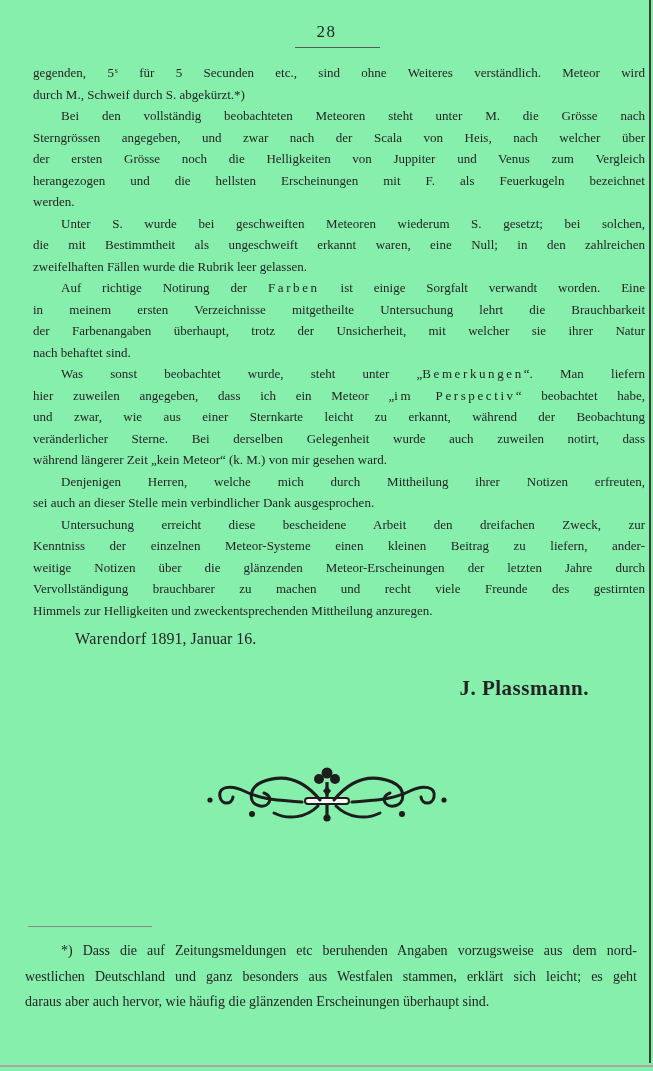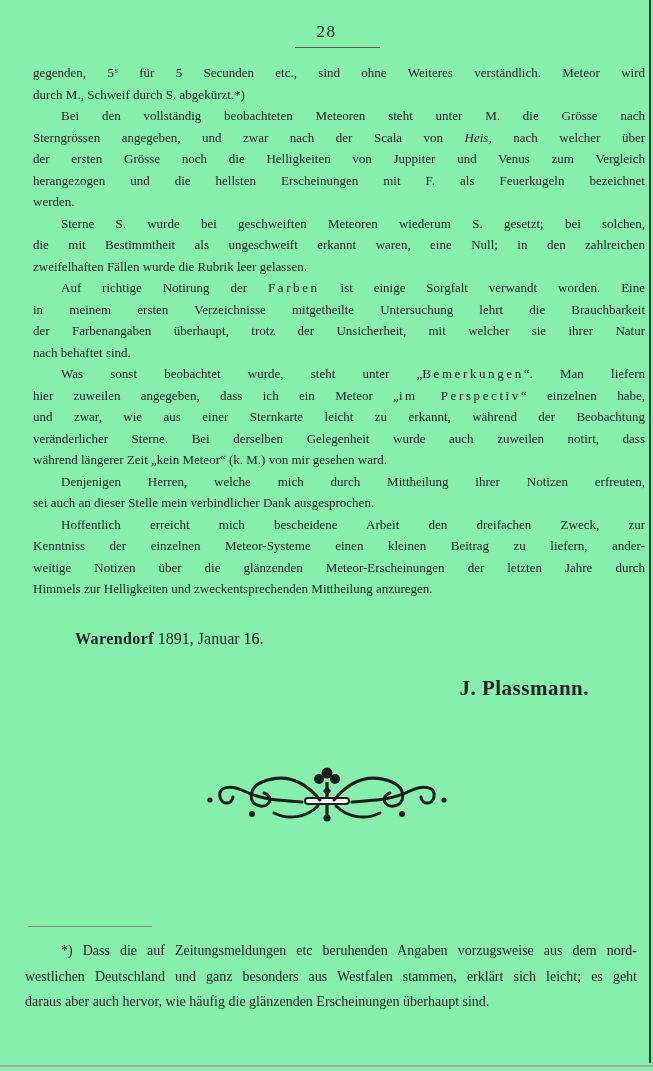"Heis" .italic { font-style: italic -> none }
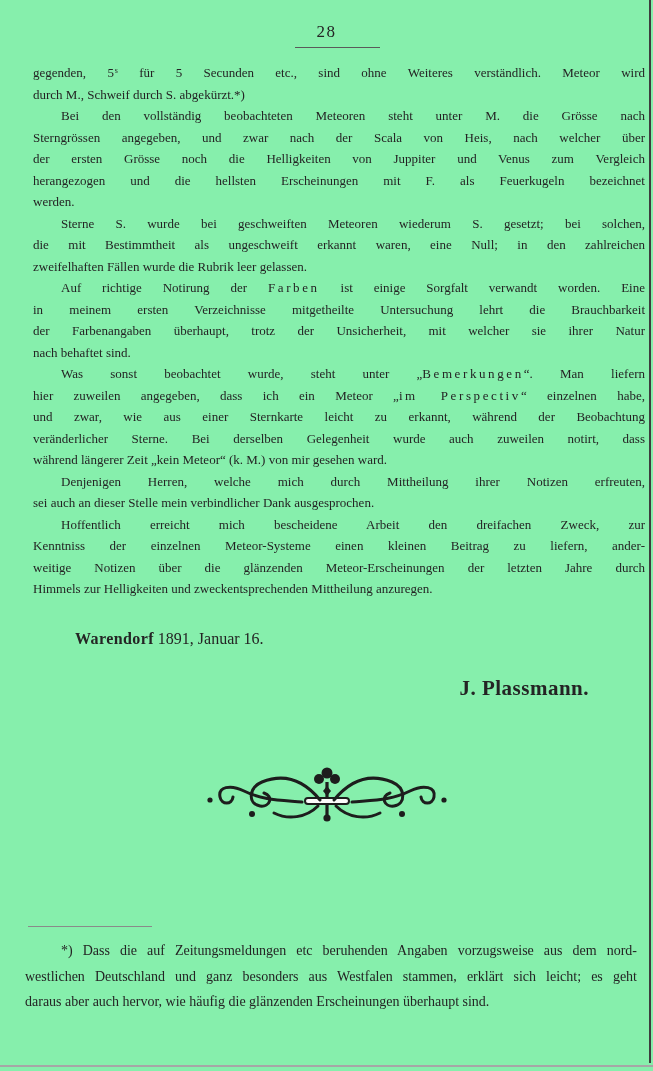"Sterne S. wurde bei geschweiften" span { text: Sterne -> Unter }
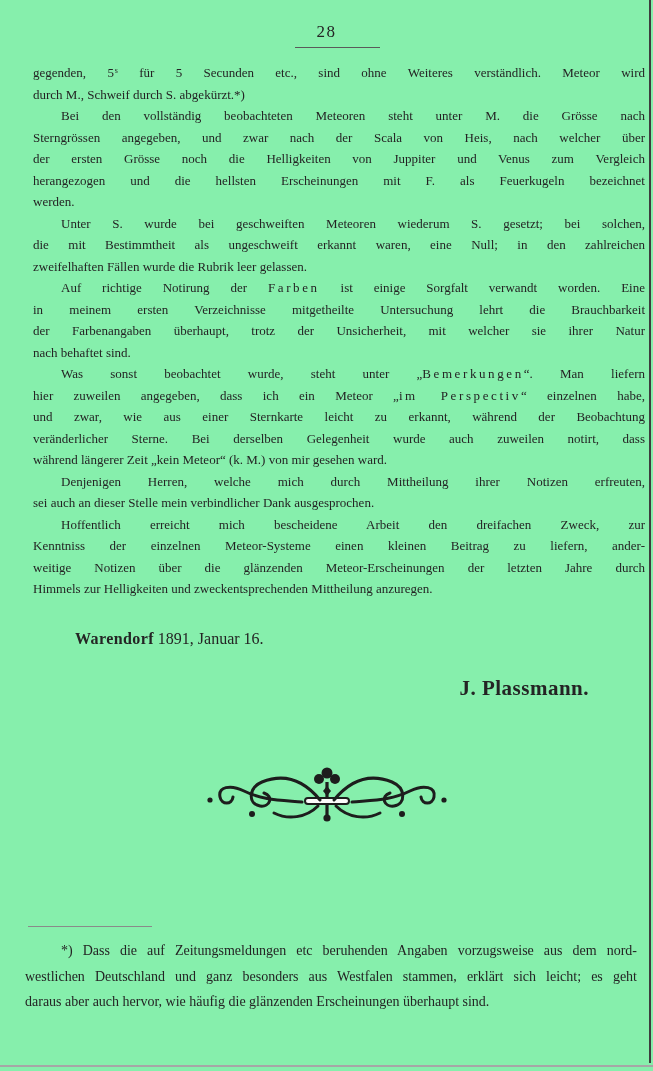"“ einzelnen habe," span { text: einzelnen -> beobachtet }
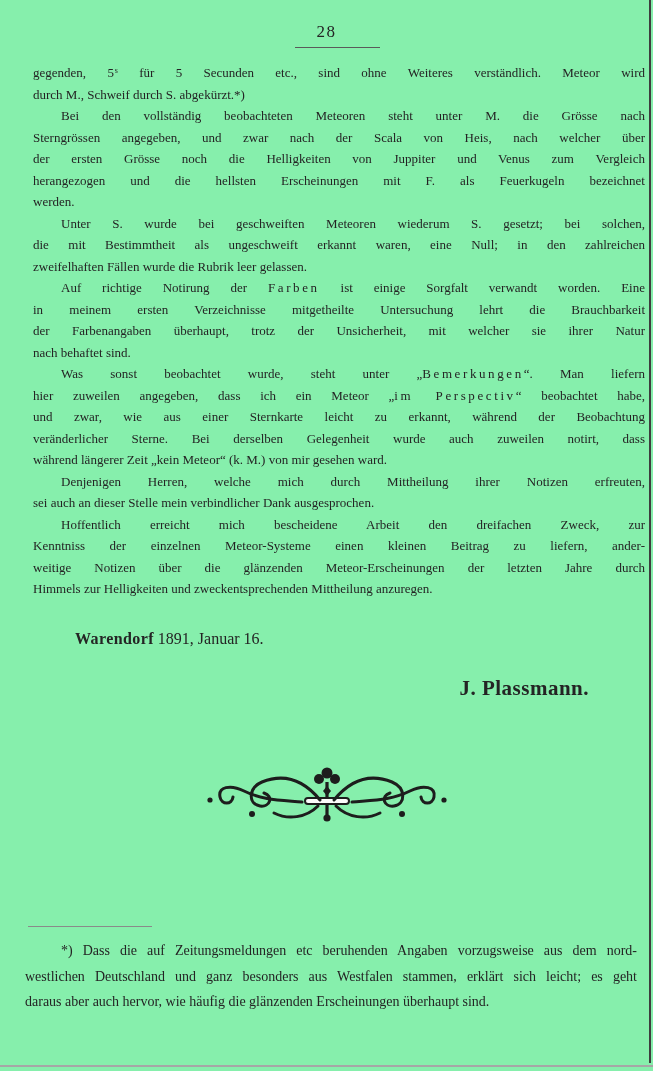"Hoffentlich erreicht mich bescheidene" span { text: Hoffentlich erreicht mich -> Untersuchung erreicht diese }
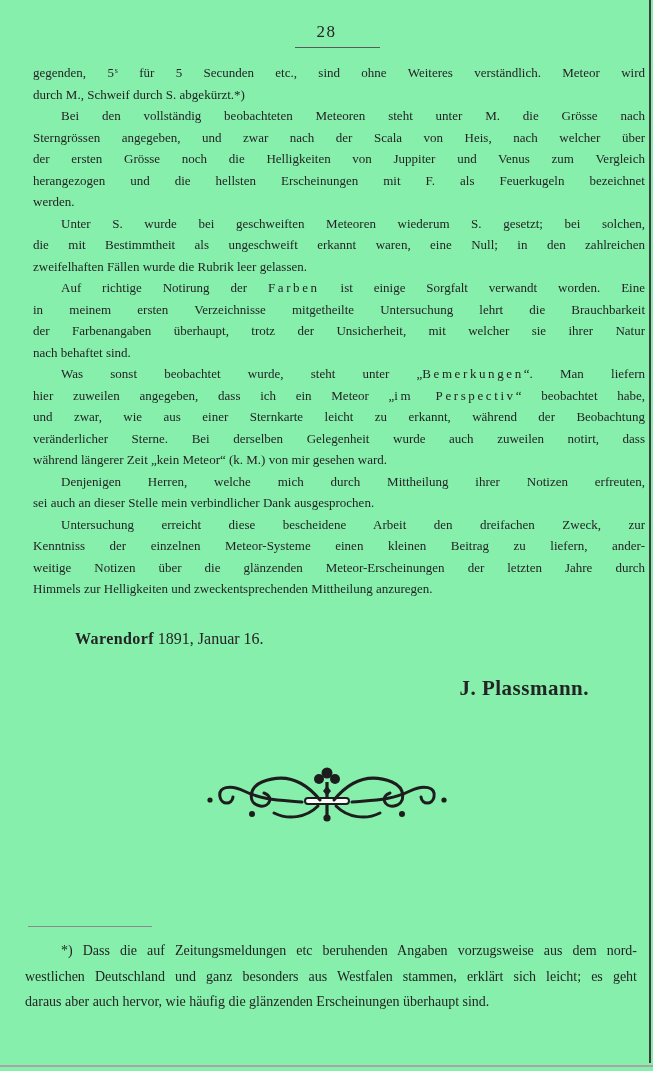"Vervollständigung brauchbarer zu machen" div.line { html: none -> <div><span>Vervollständigung brauchbarer zu machen und recht viele Freunde des gestirnten</span></div> }
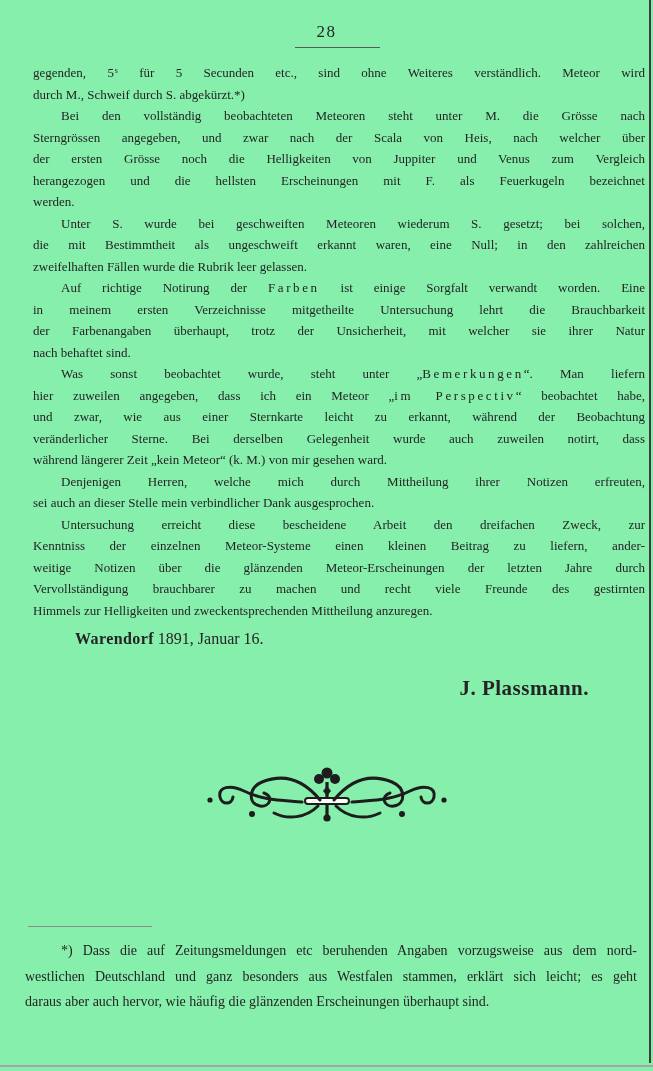"Warendorf" .dateline .place { font-weight: bold -> normal }
